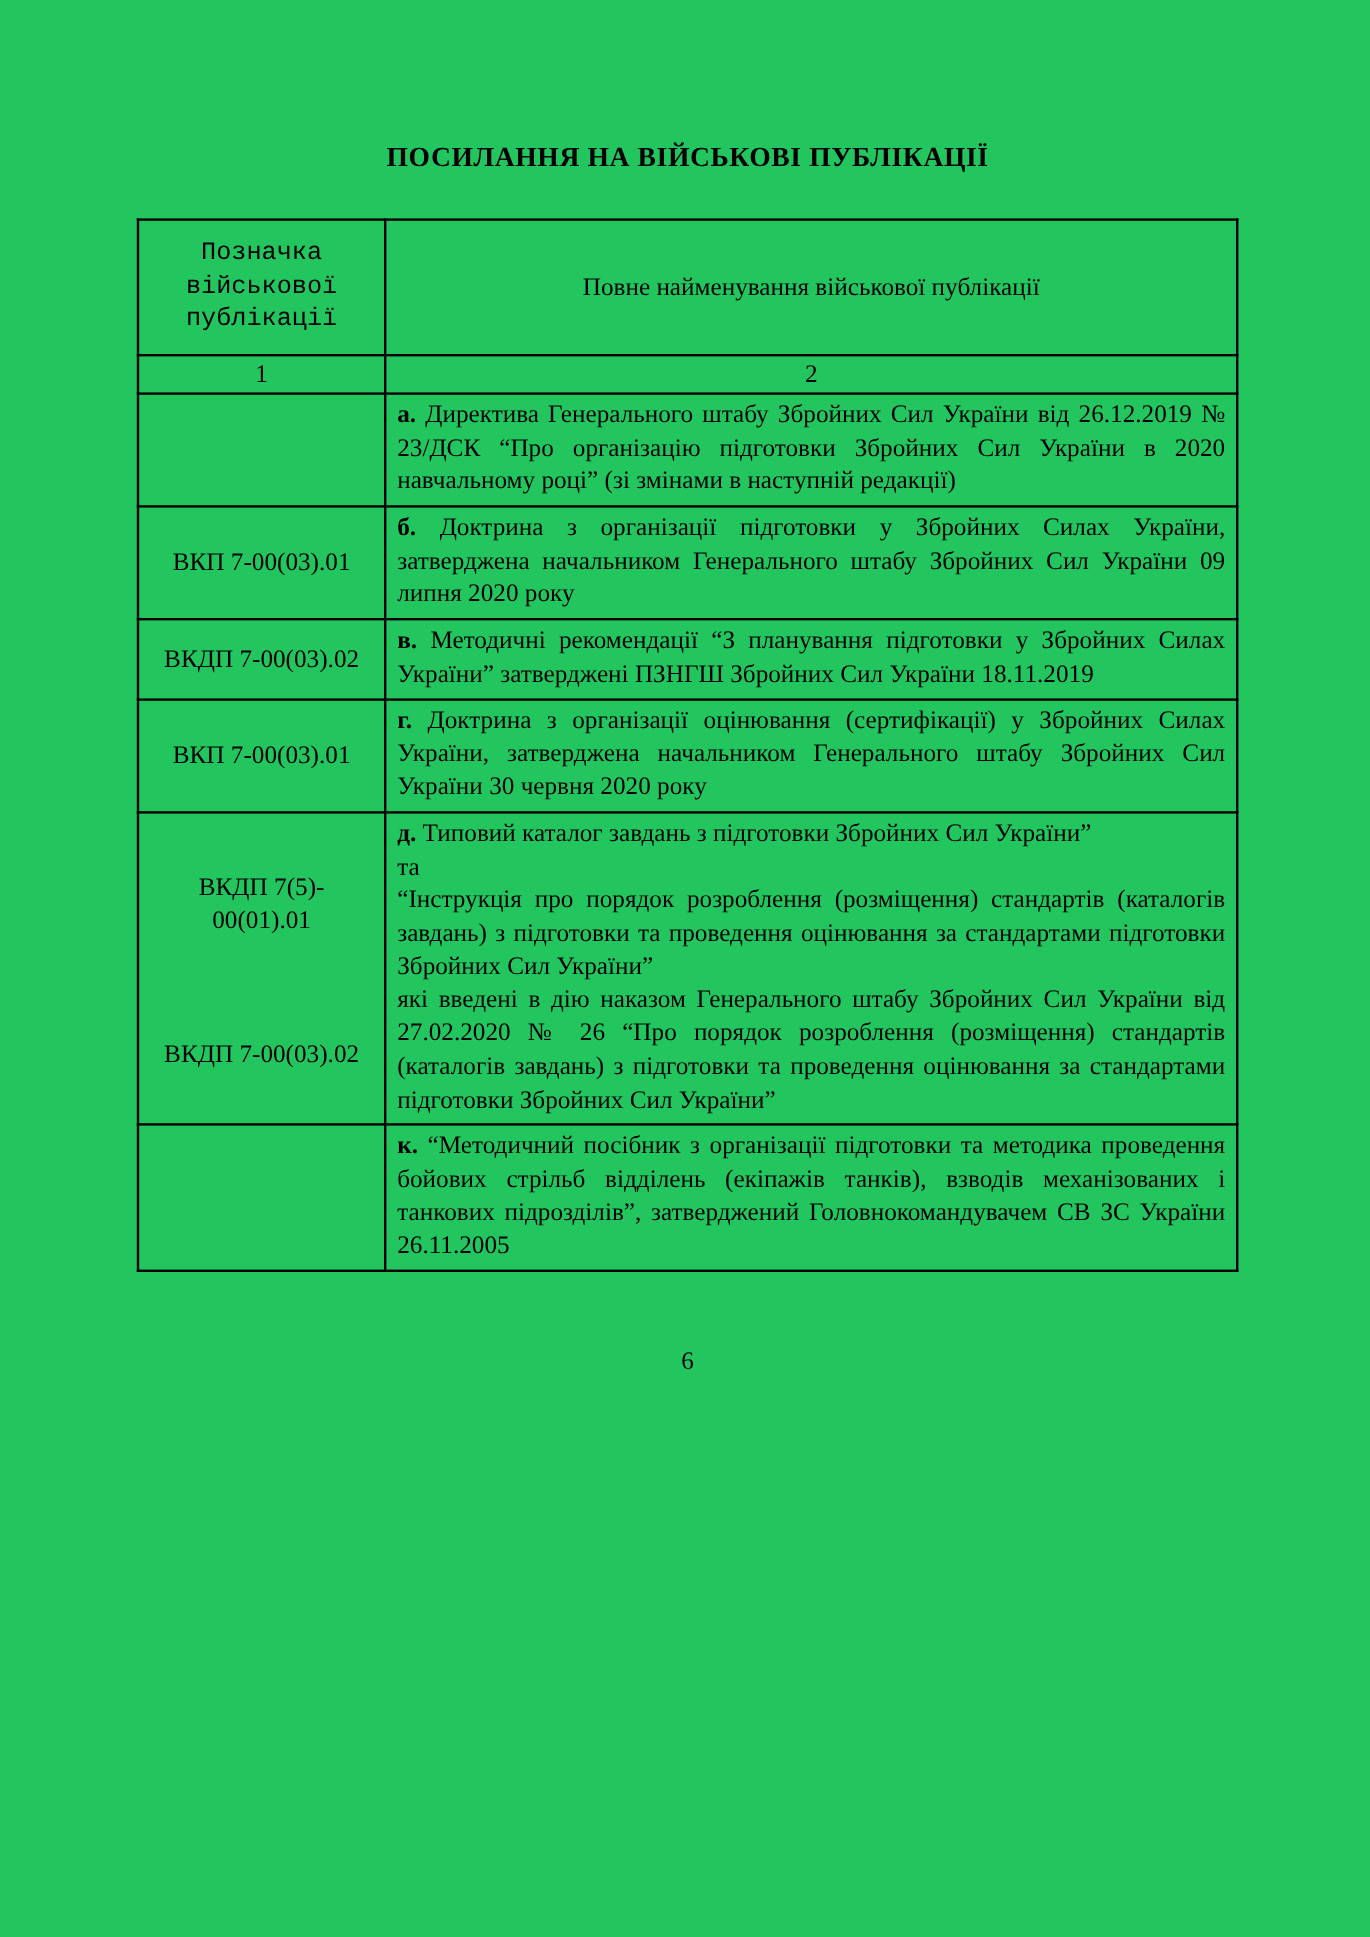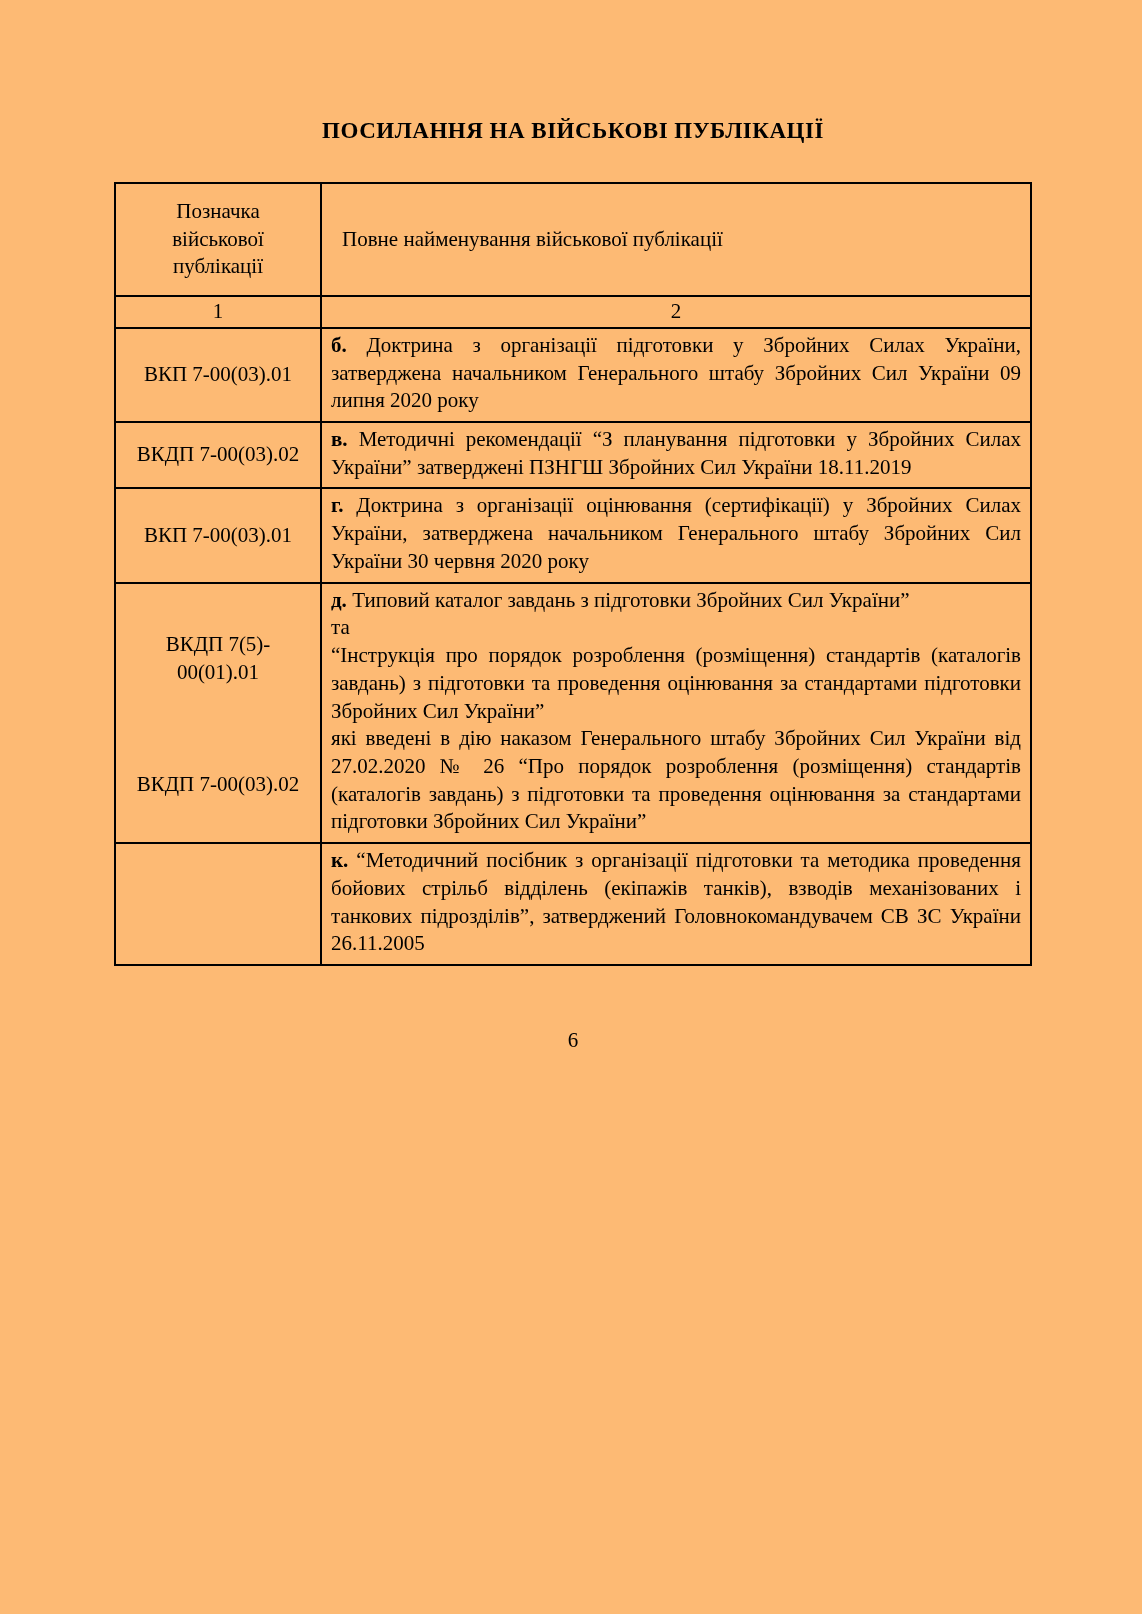"ПОСИЛАННЯ НА ВІЙСЬКОВІ ПУБЛІКАЦІЇ" .page { background: #fdba74 -> #22c55e }
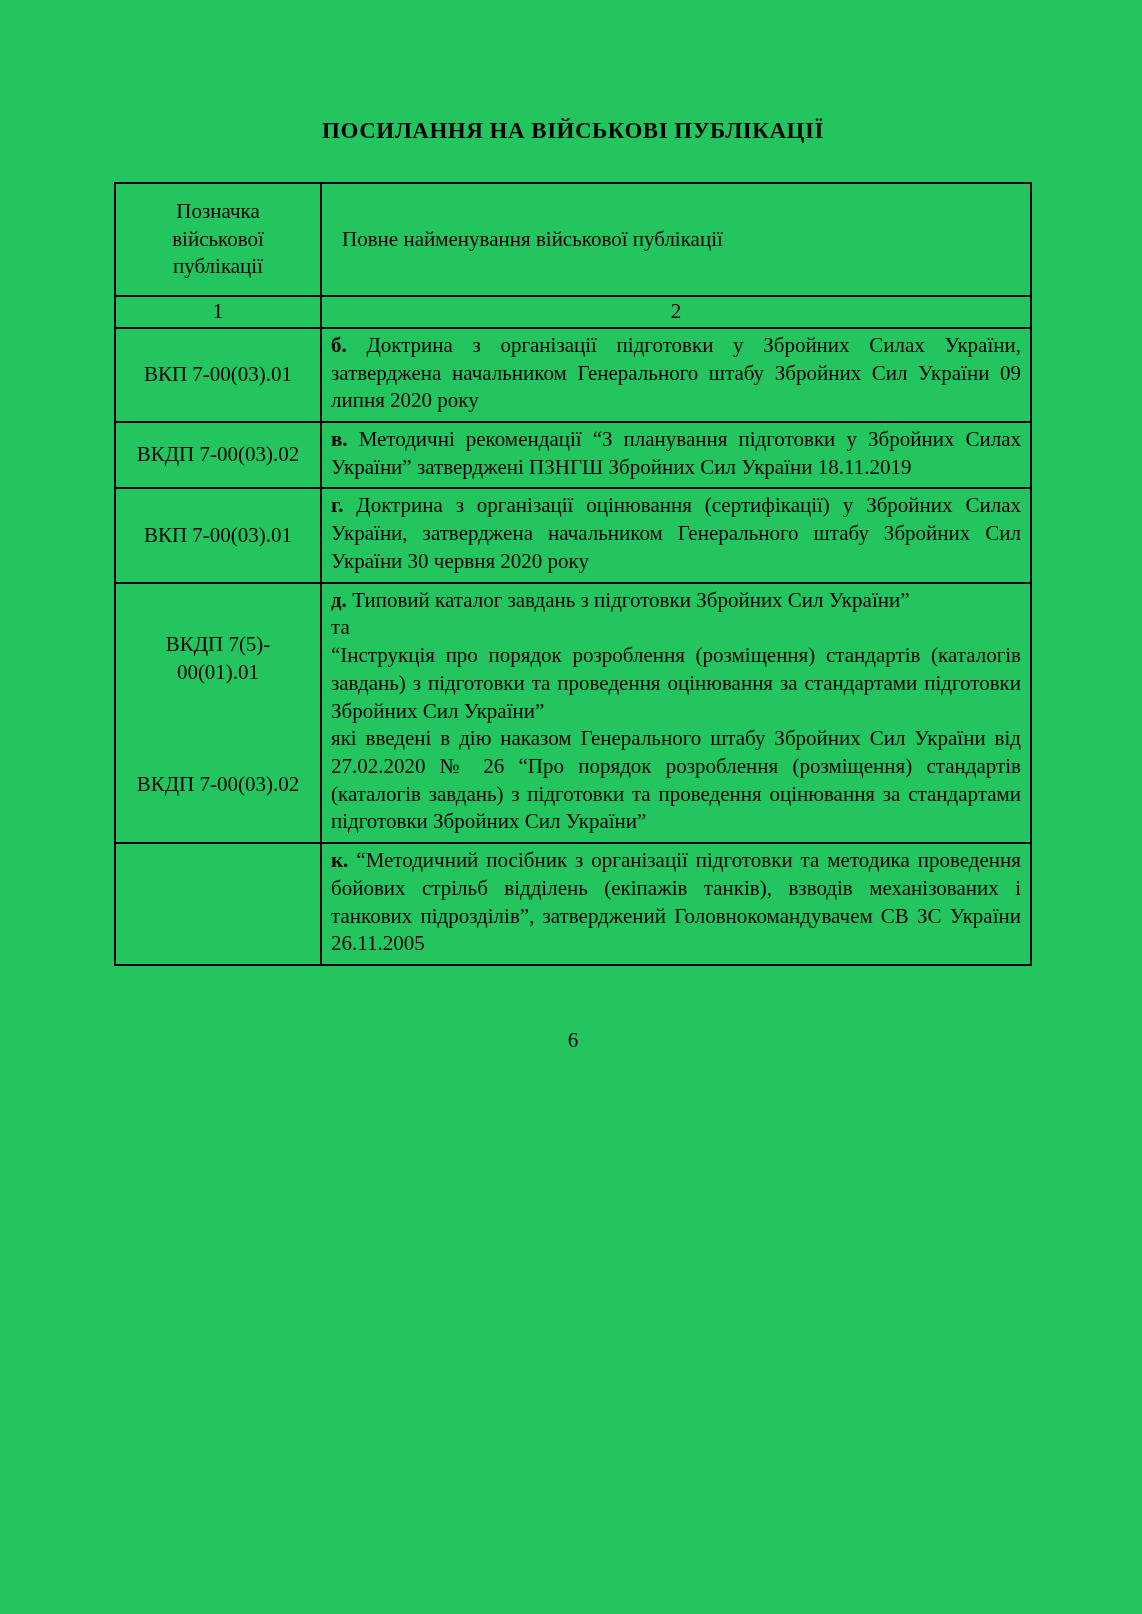"Позначка" .hdr-c1 { font-family: none -> Liberation Mono, monospace }
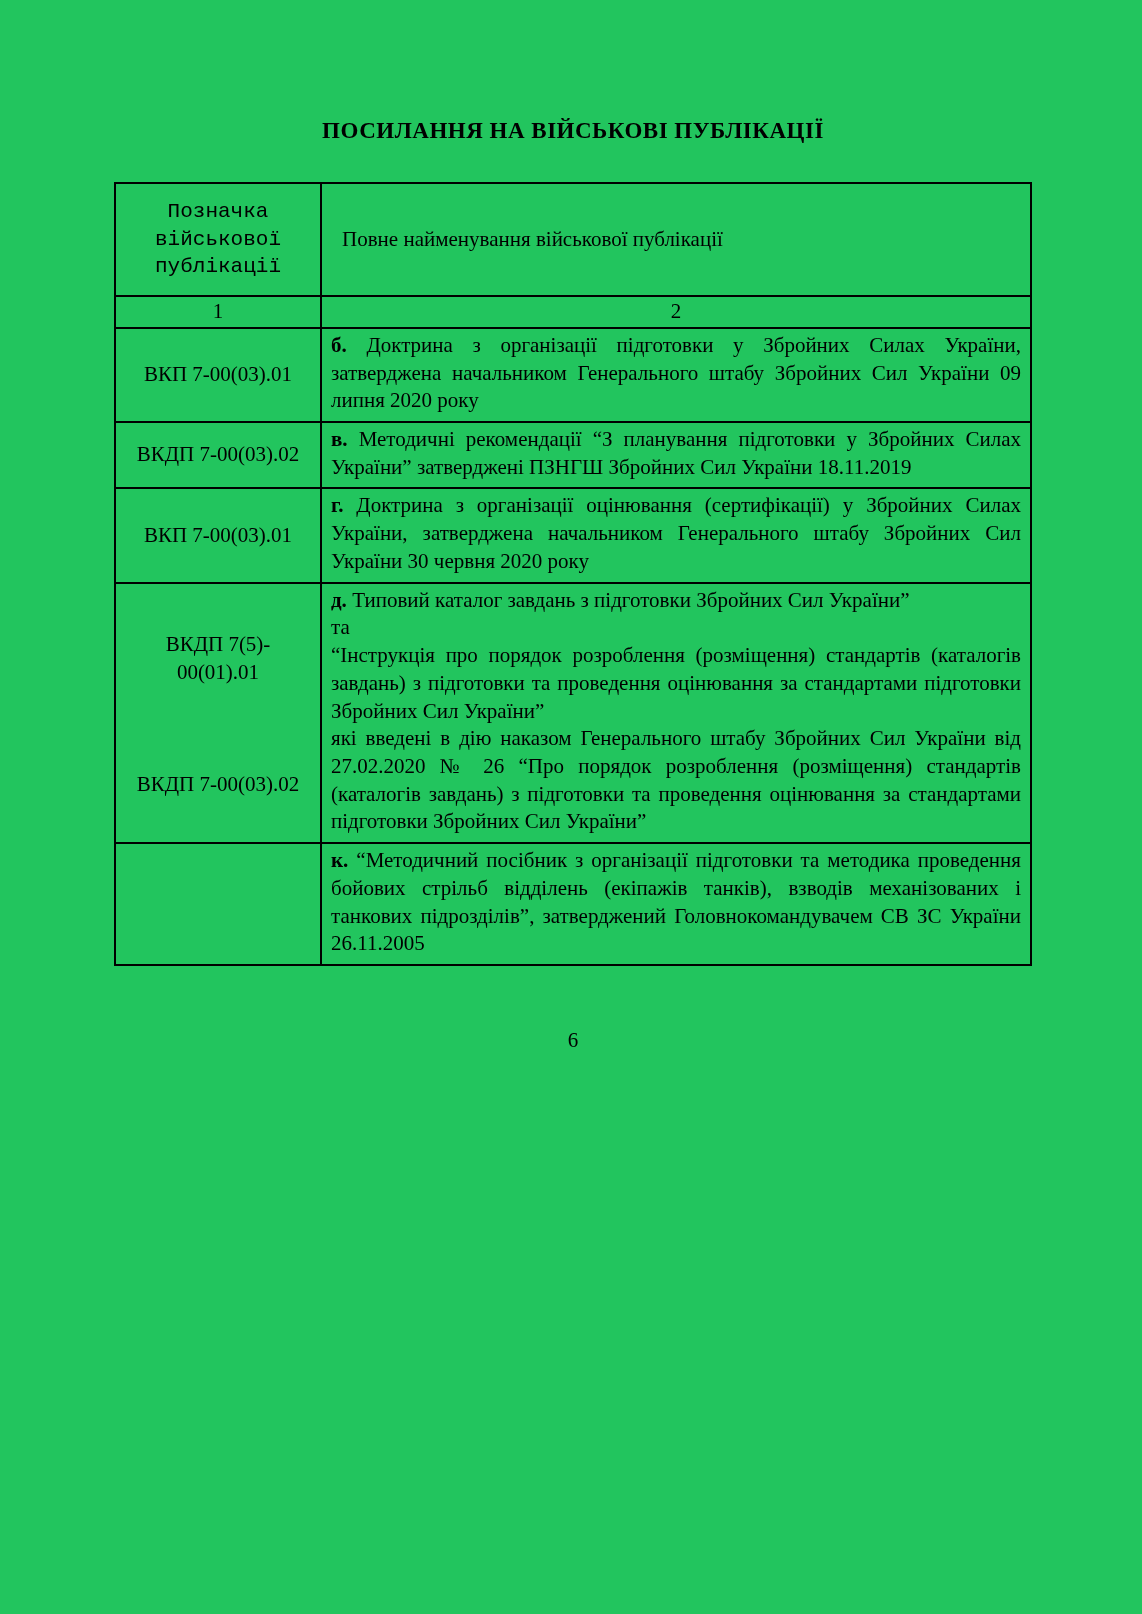"Повне найменування військової публікації" .hdr-c2 { text-align: left -> center }
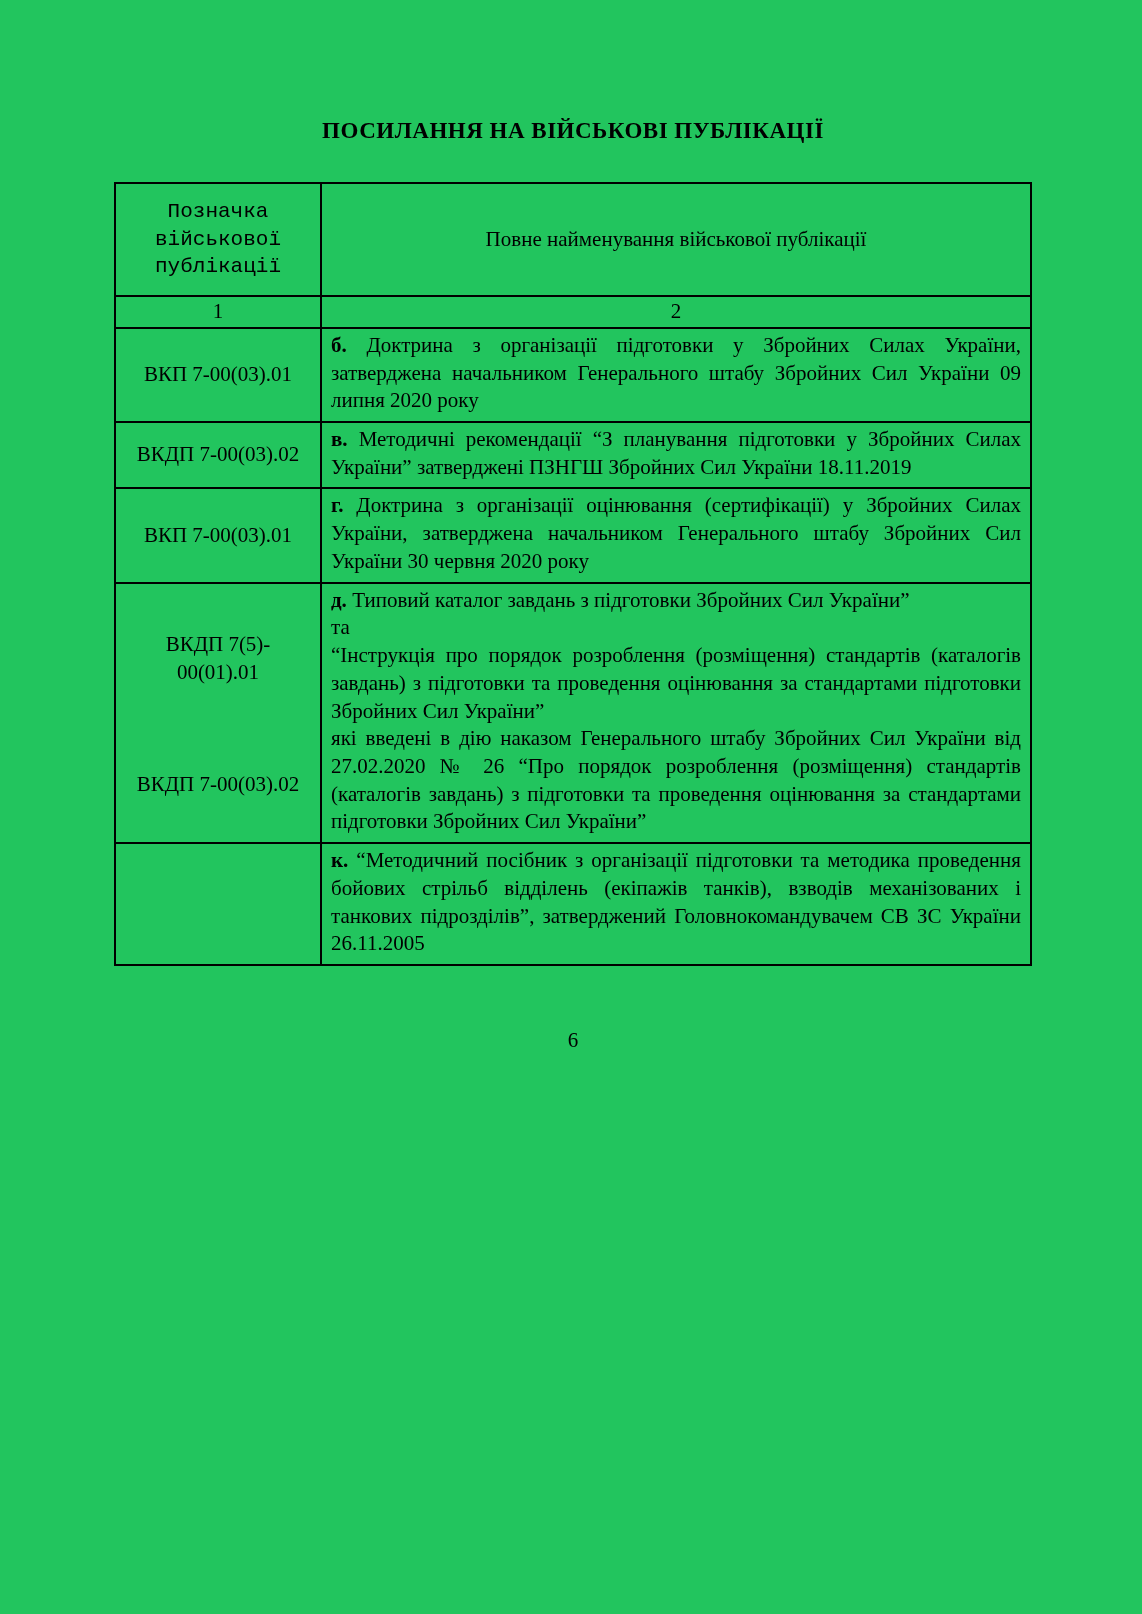"а. Директива Генерального штабу Збройних" tr { html: none -> <tr> <td></td> <td><span>а.</span> <span>Директива Генерального штабу Збройних Сил України від 26.12.2019 № 23/ДСК “Про організацію підготовки Збройних Сил України в 2020 навчальному році” (зі змінами в наступній редакції)</span></td> </tr> }
